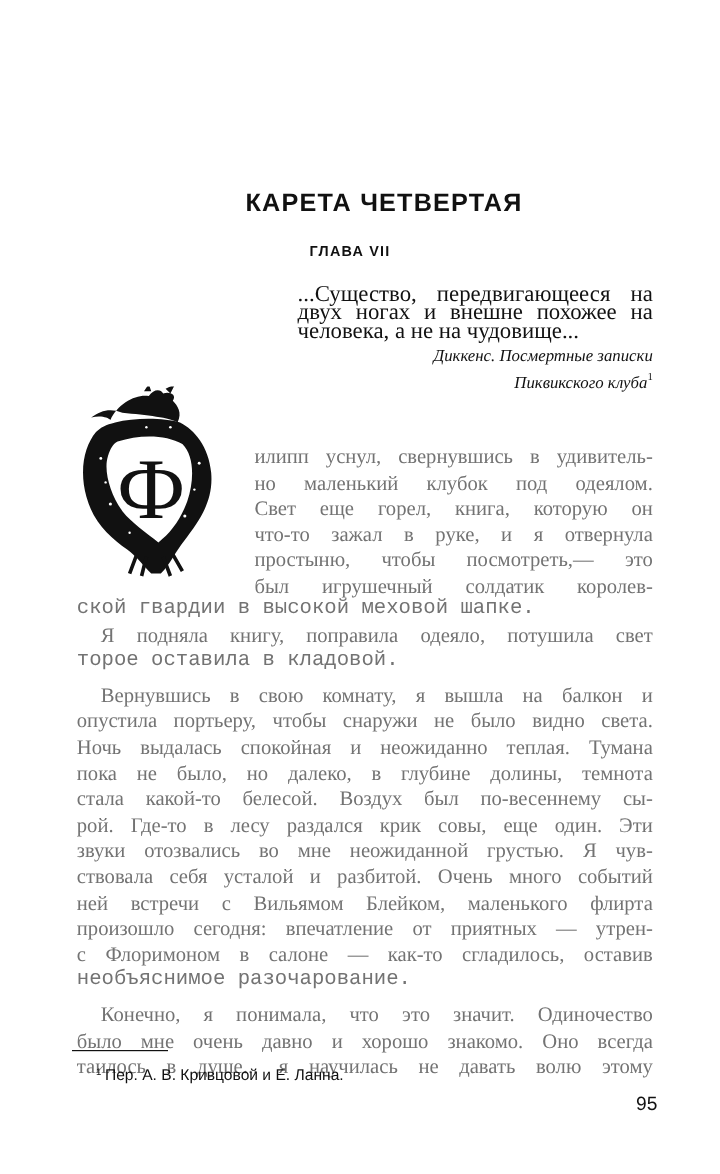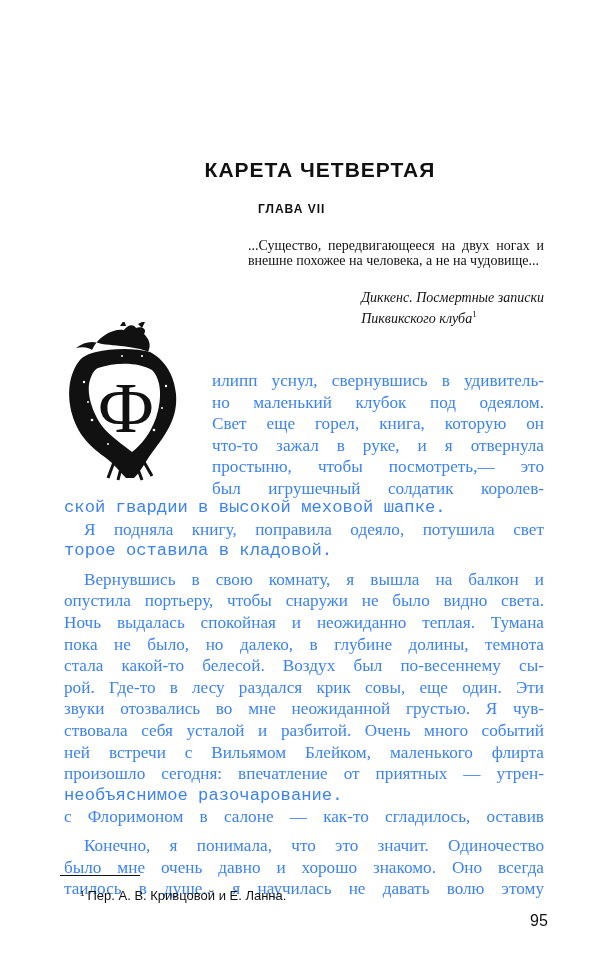"...Существо, передвигающееся на двух" .epigraph { font-size: 14px -> 19px }
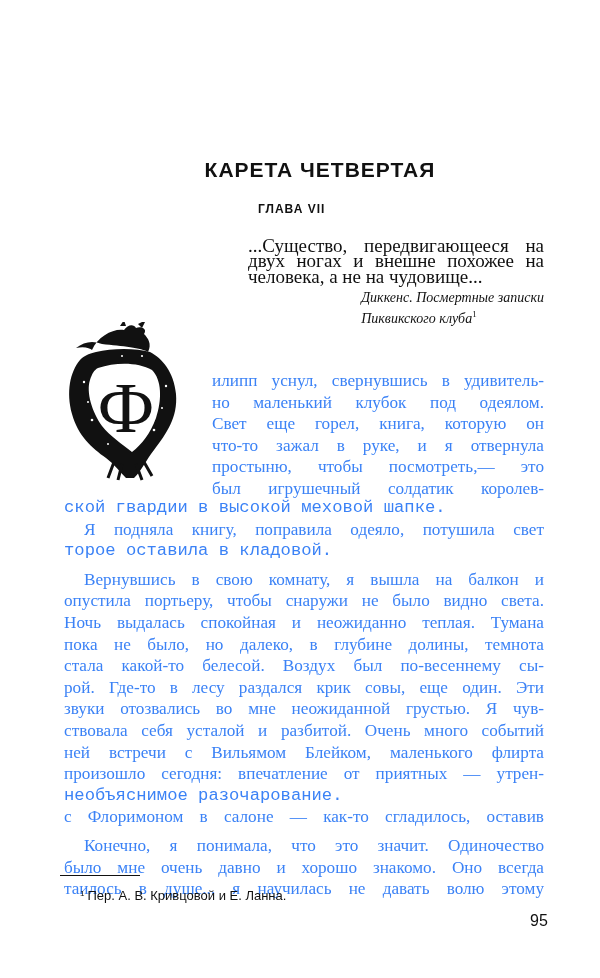"Диккенс. Посмертные записки" .epigraph-source { text-align: none -> right }
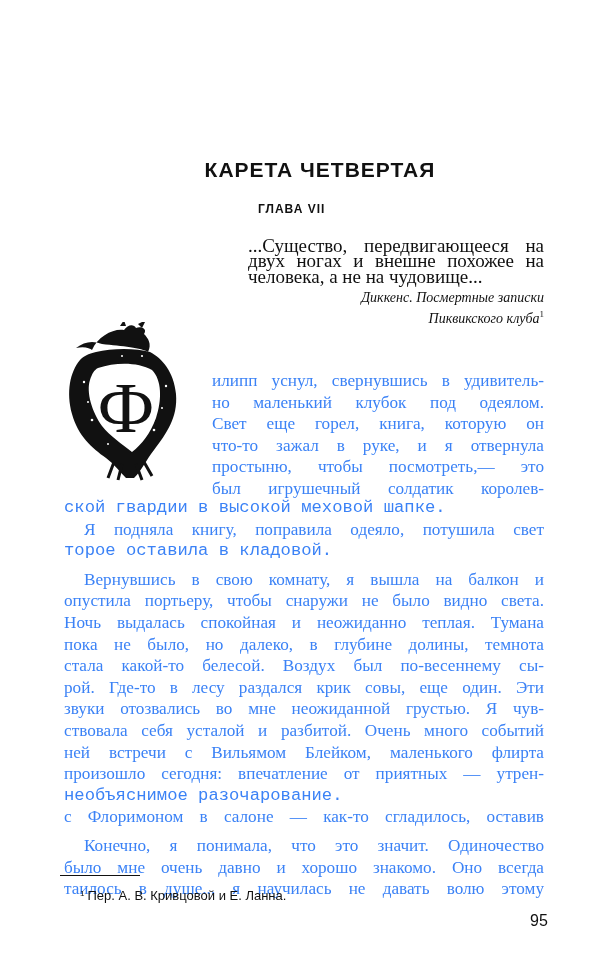"илипп уснул, свернувшись в удивитель-" .body-text { color: #3b82f6 -> #737373 }
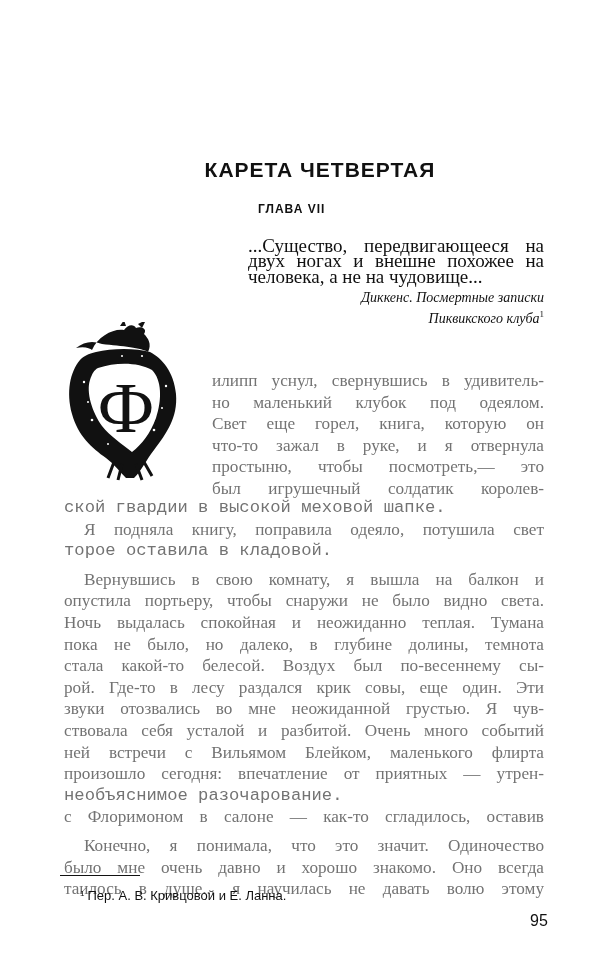"необъяснимое разочарование." span.line { order: before "с Флоримоном в салоне —" -> after "с Флоримоном в салоне —" }
